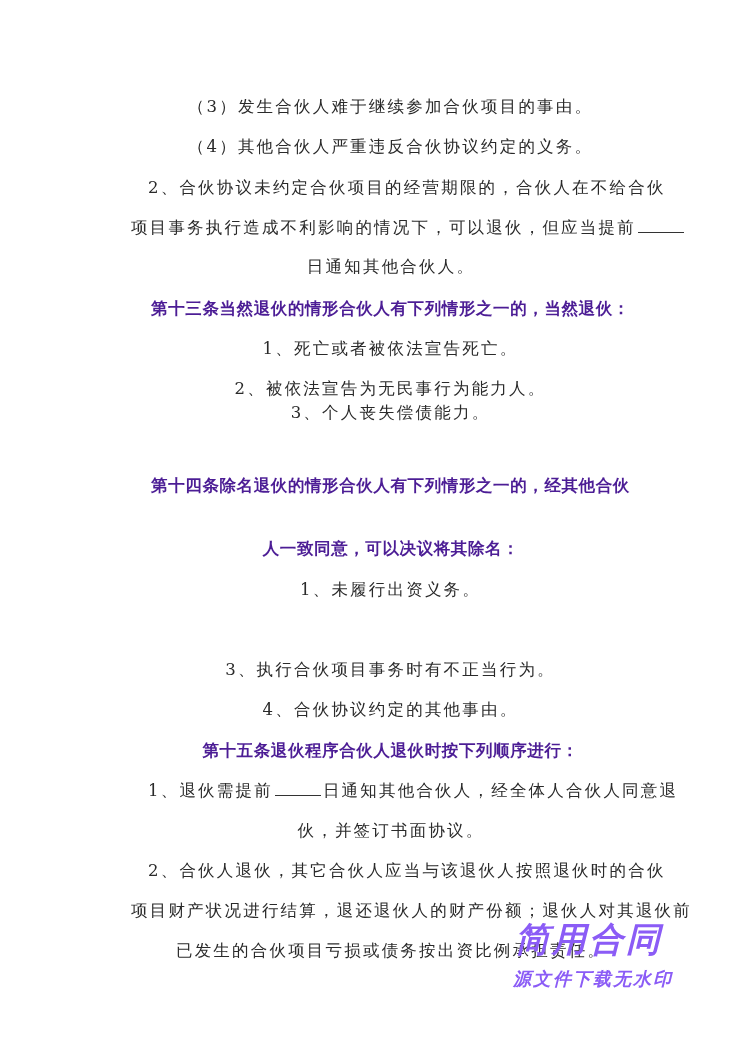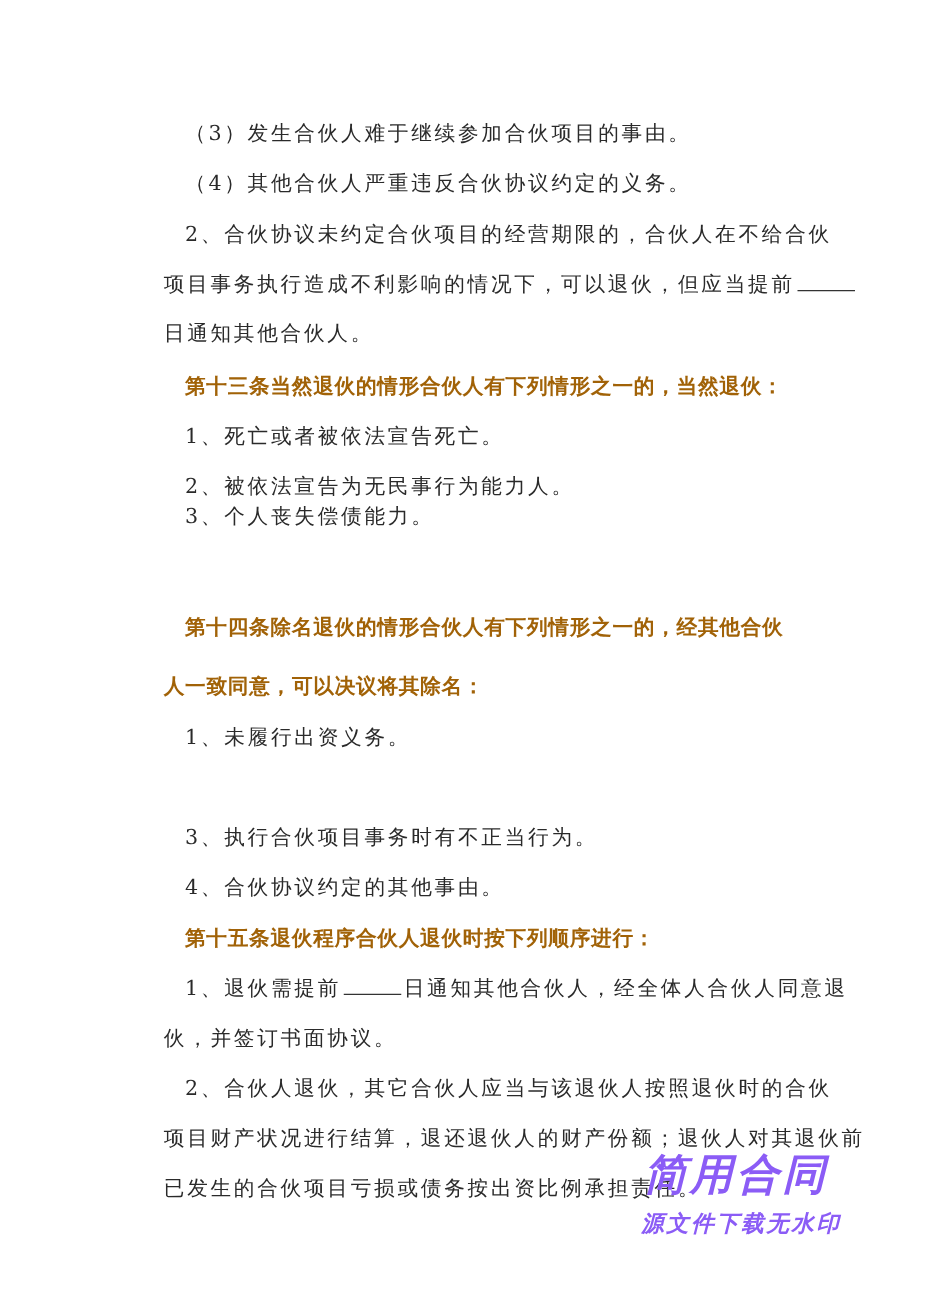"（3）发生合伙人难于继续参加合伙项目的事由。" .page { text-align: none -> center }
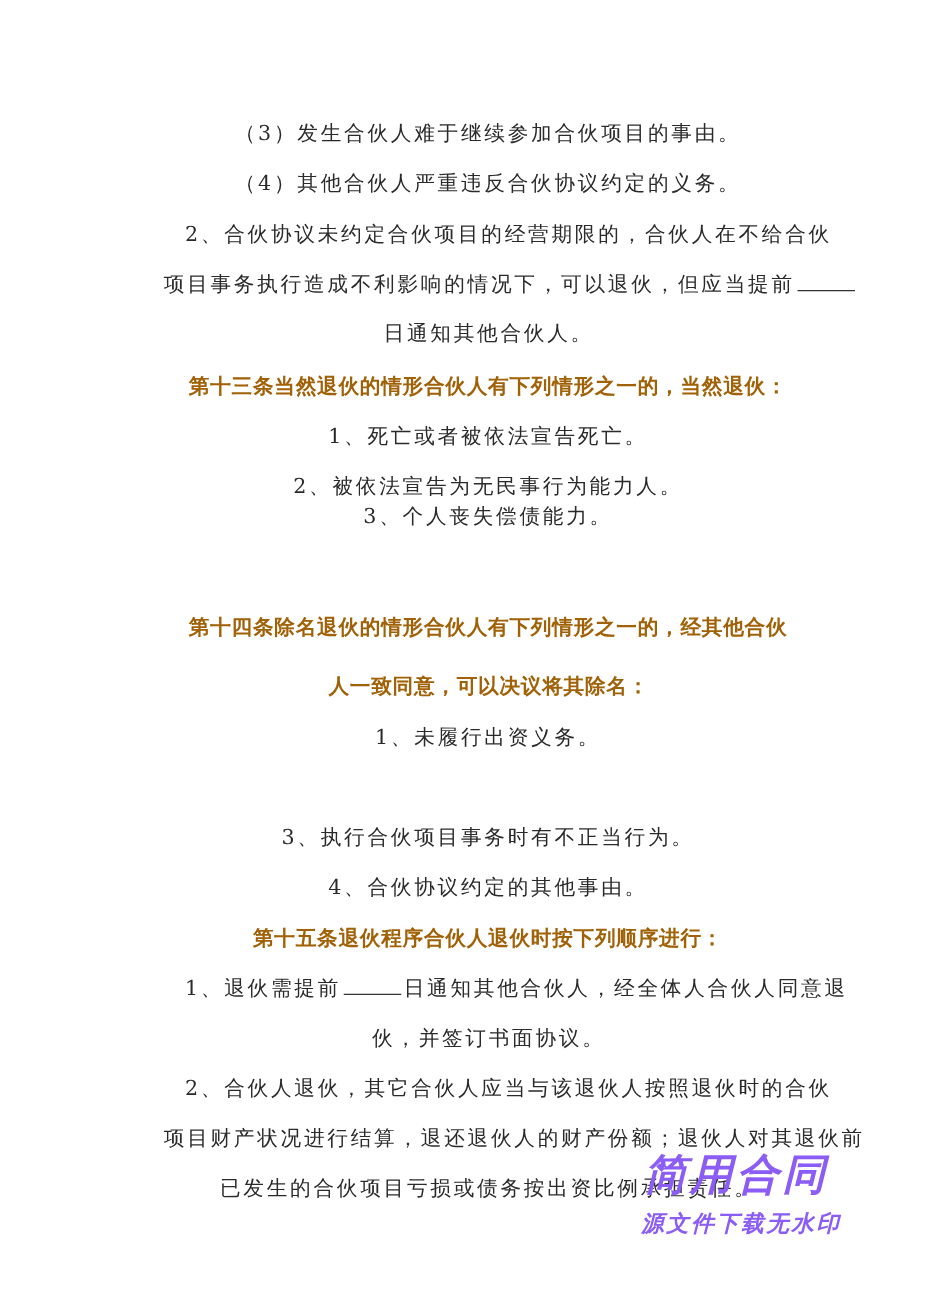"第十三条当然退伙的情形合伙人有下列情形之一的，当然退伙：" .bold { color: #a16207 -> #4c1d95 }
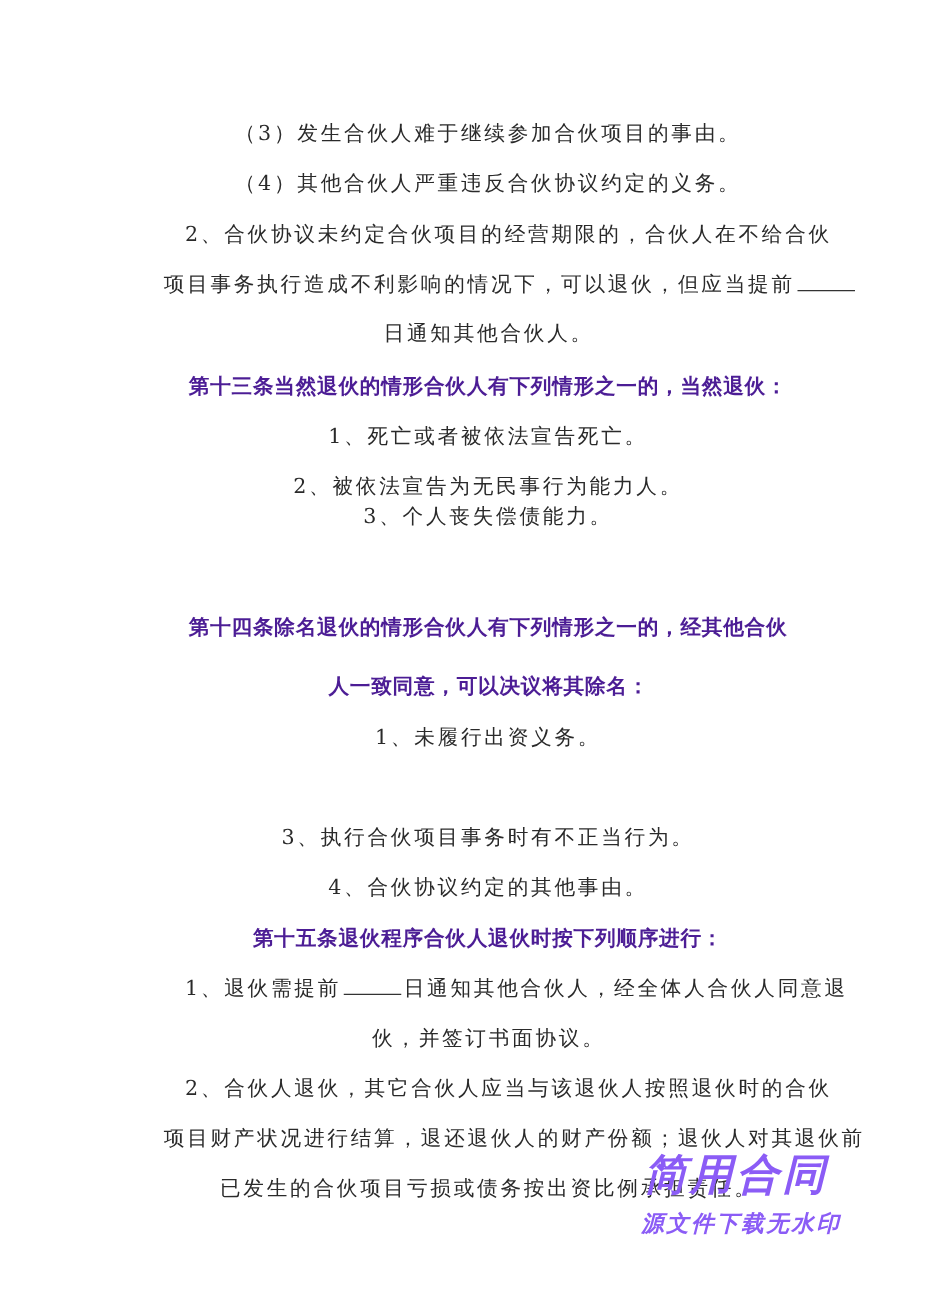"第十四条除名退伙的情形合伙人有下列情形之一的，经其他合伙" div.line { top: 492px -> 476px }
